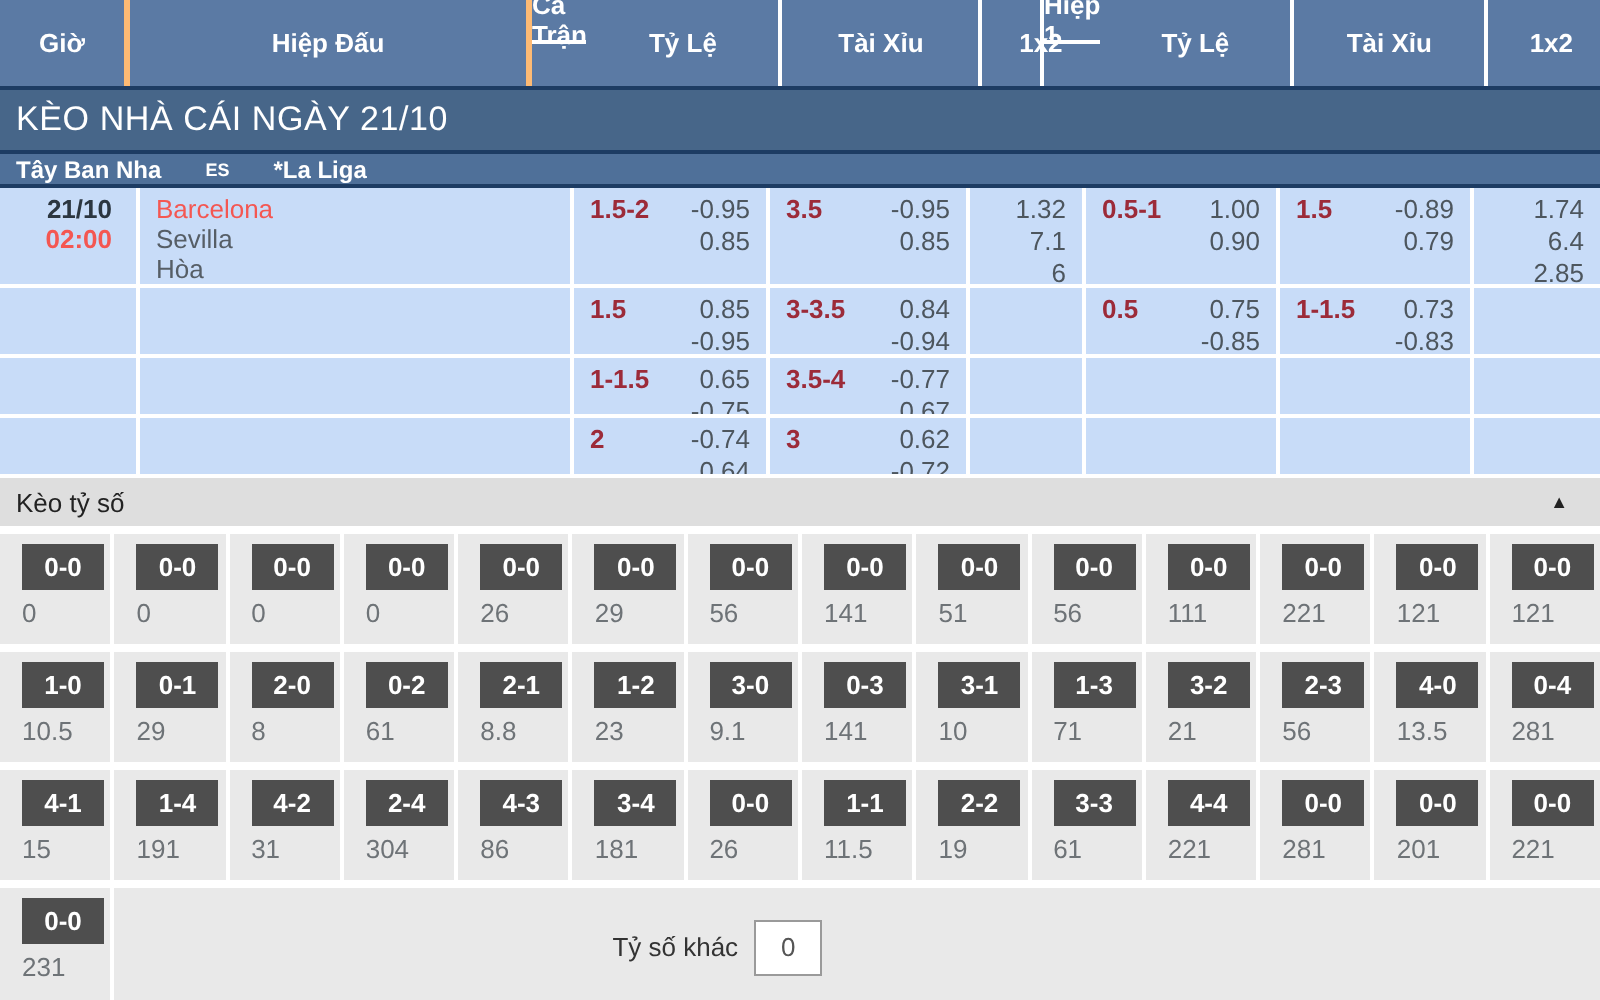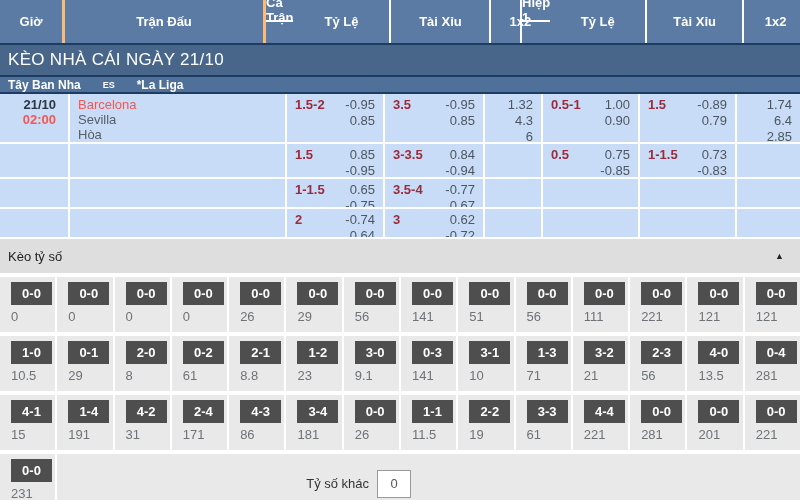"Trận Đấu" div.th { text: Trận -> Hiệp }
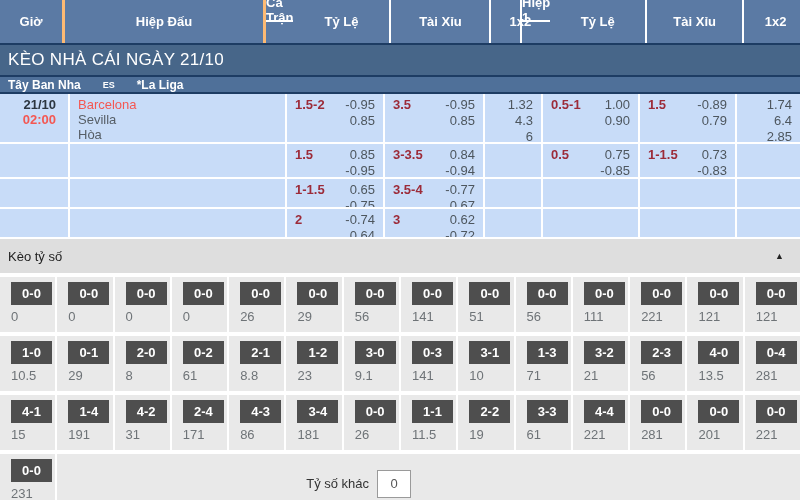"4.3" div { text: 4.3 -> 7.1 }
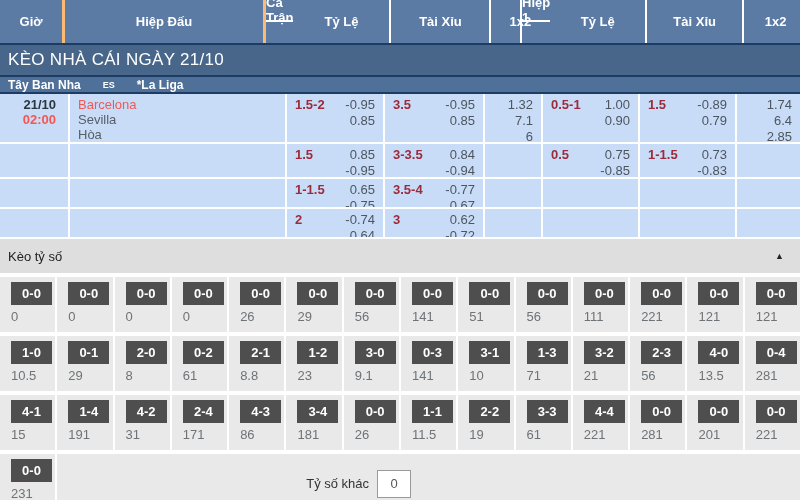"Kèo tỷ số" .score-header { height: 34px -> 24px }
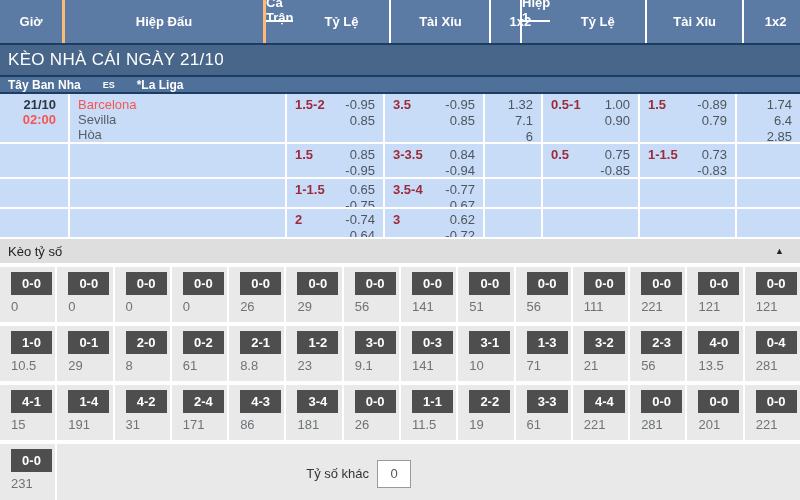"171" div.score-val { text: 171 -> 304 }
